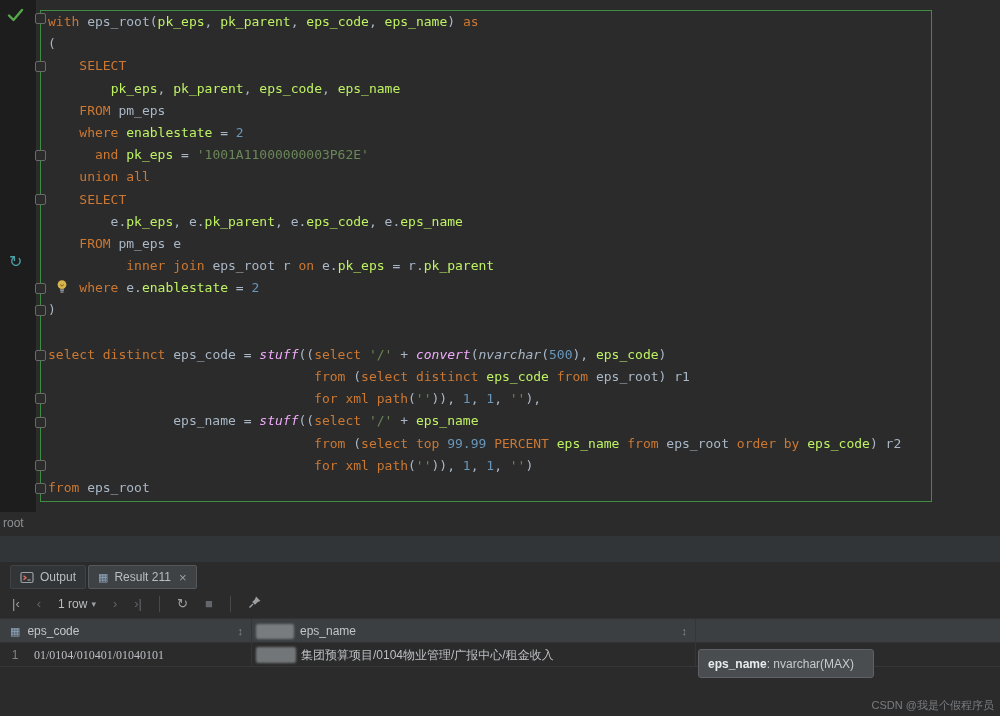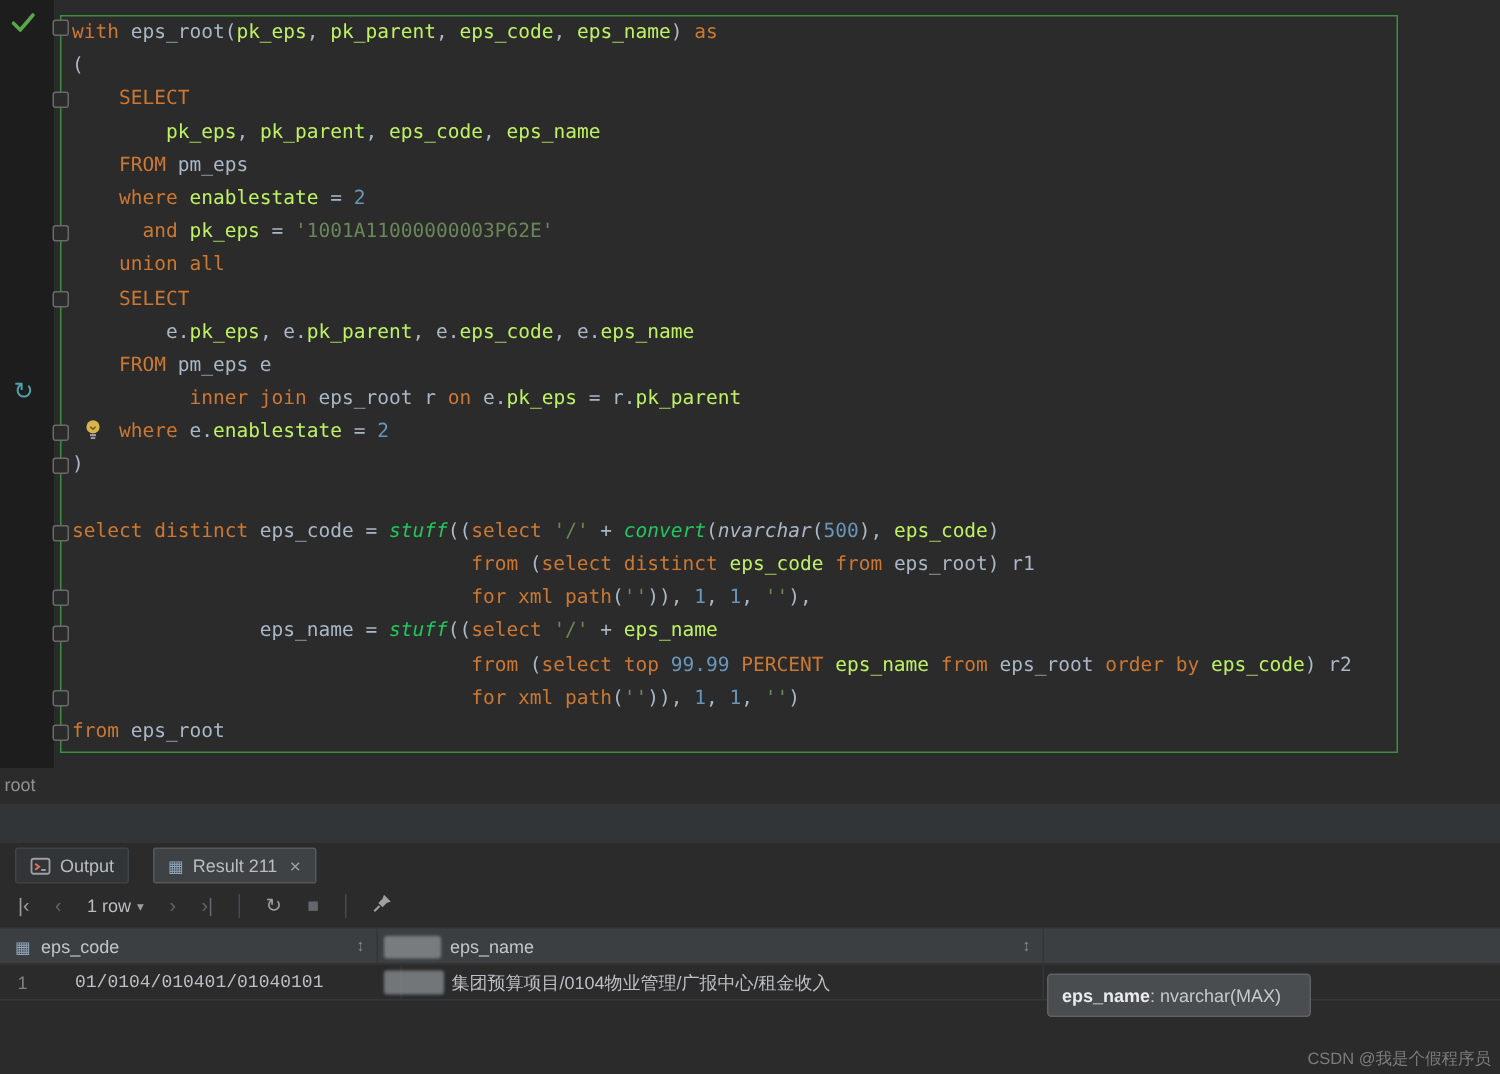"stuff" .tok-f { color: #22c55e -> #f0abfc }
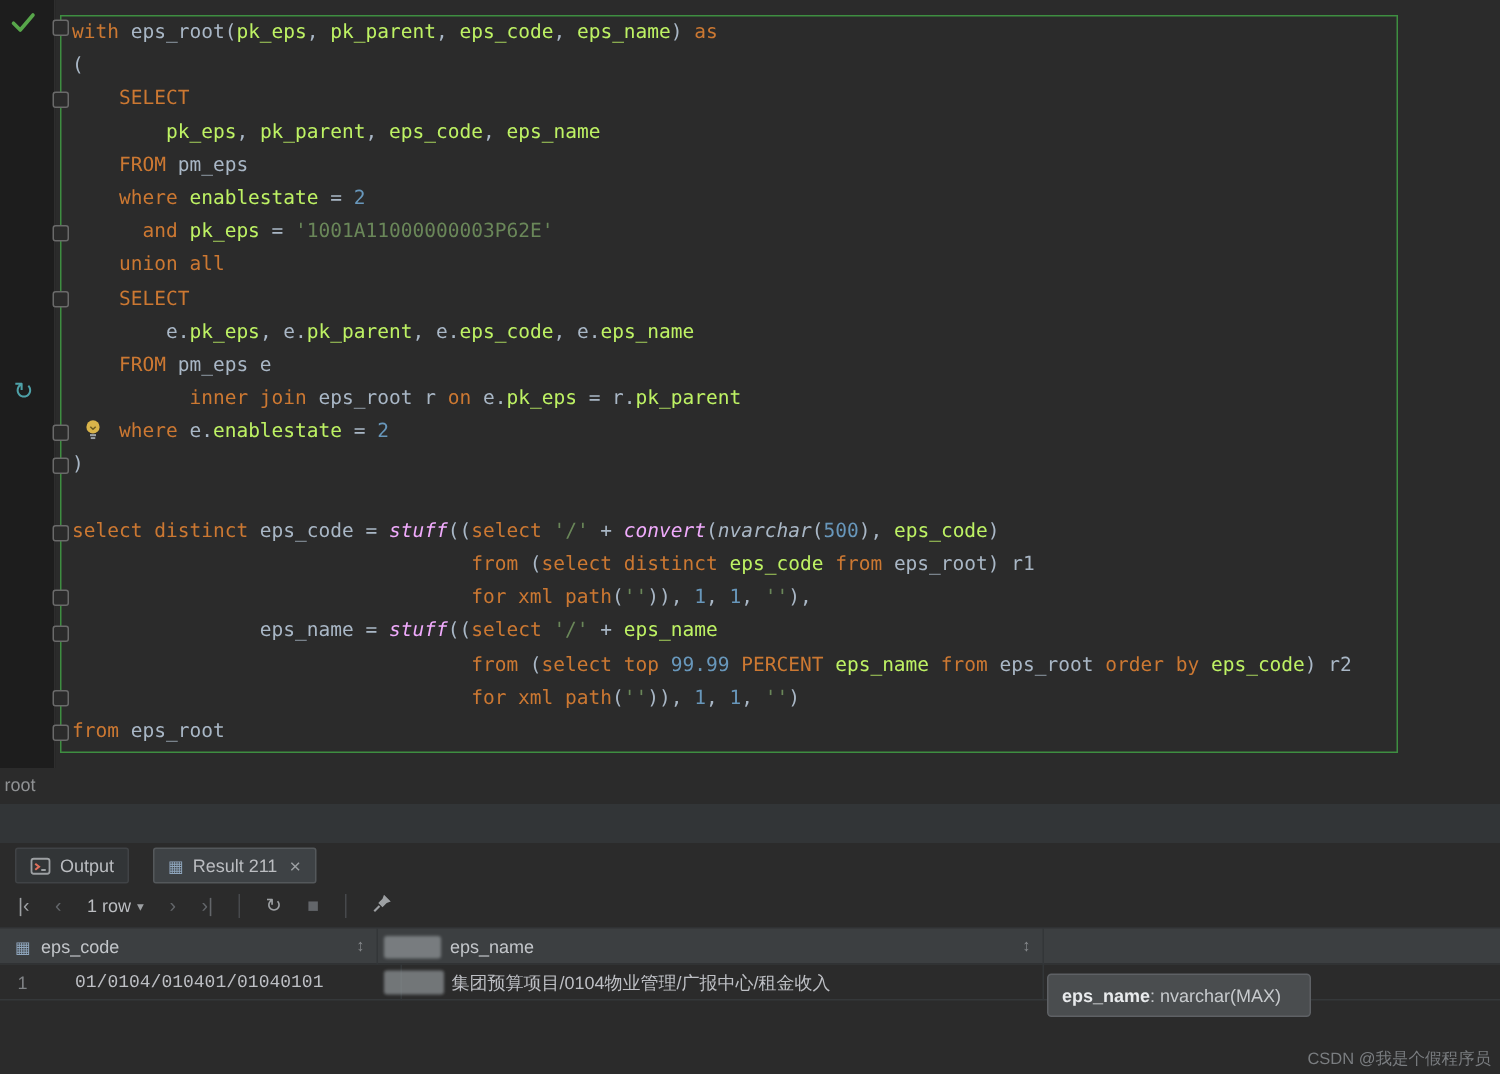"Output" .tabs { gap: 16px -> 2px }
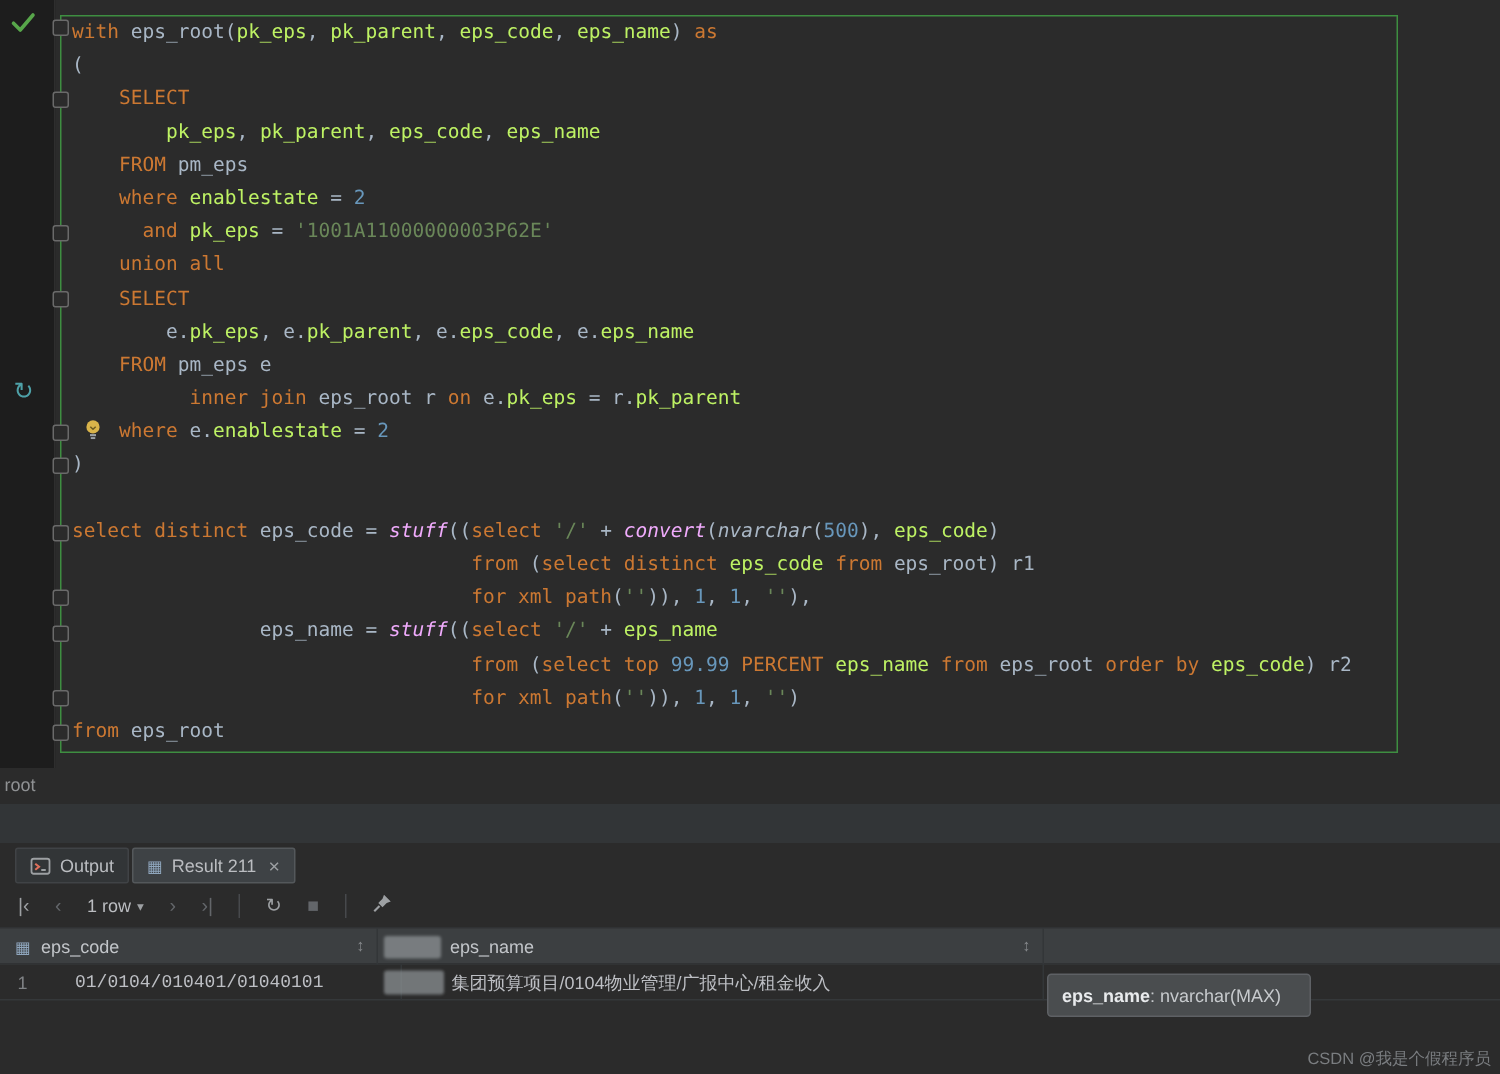"01/0104/010401/01040101" .cell.c1 { font-family: Liberation Mono, monospace -> Liberation Serif, serif; margin-left: 16px -> none }
